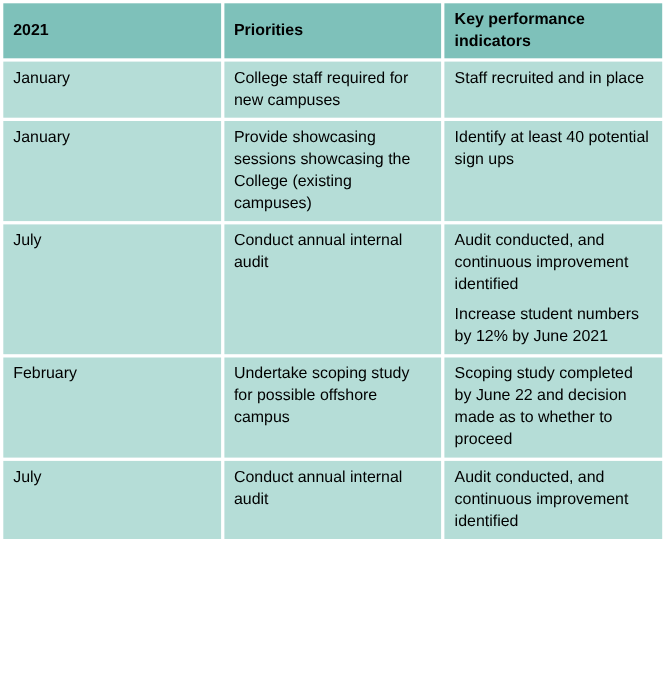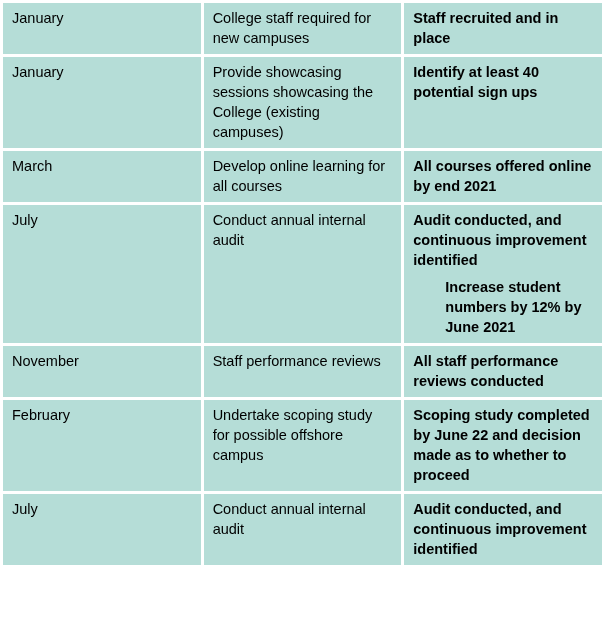"2021" tr { html: none -> <tr> <td>2021</td> <td>Priorities</td> <td>Key performance indicators</td> </tr> }
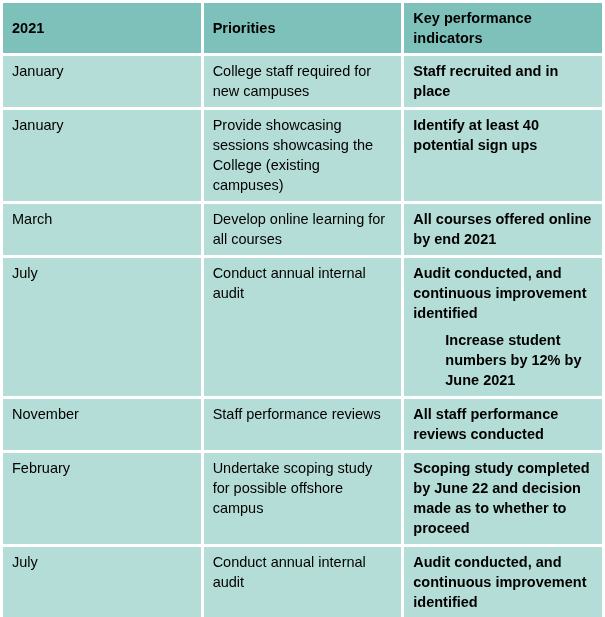"Staff recruited and in place" td p { font-weight: bold -> none }
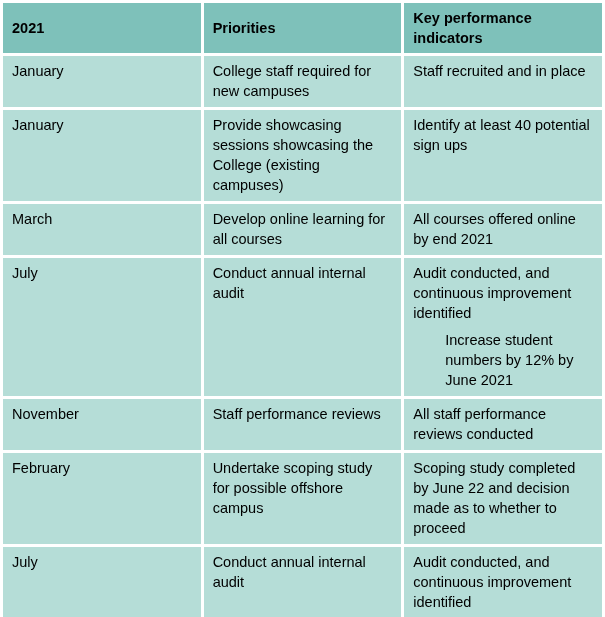"March" tr { html: <tr> <td>March</td> <td>Develop online learning for all courses</td> <td> <p>All courses offered online by end 2021</p> </td> </tr> -> none }
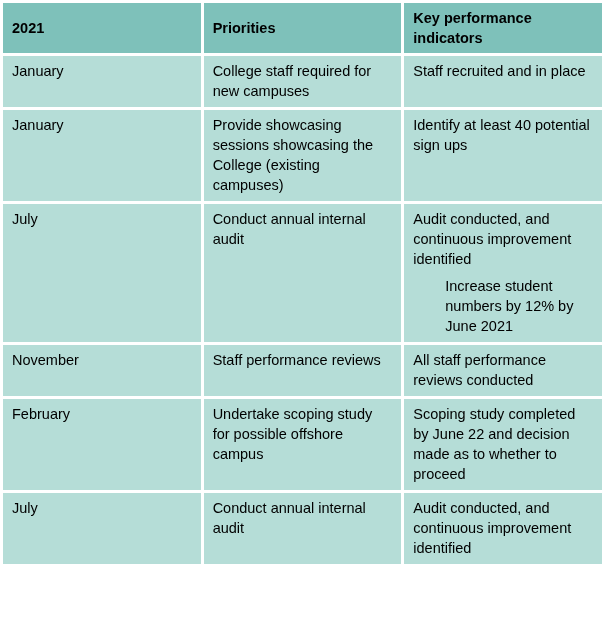"Increase student numbers by 12%" td p.para-2 { margin-left: 32px -> none }
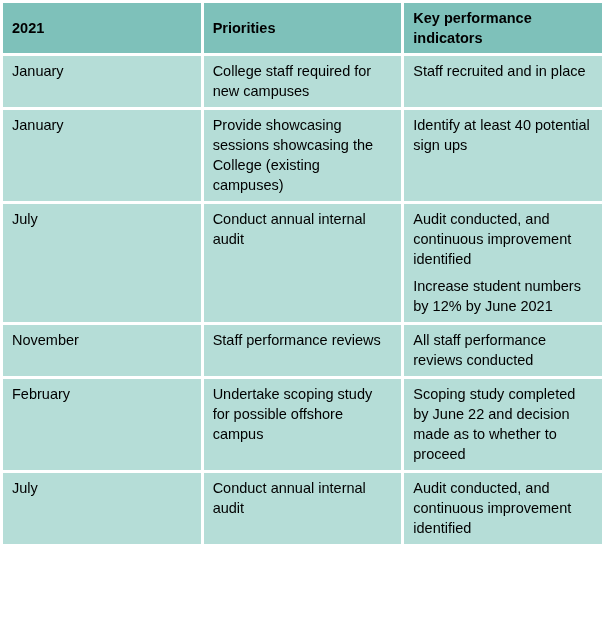"November" tr { html: <tr> <td>November</td> <td>Staff performance reviews</td> <td> <p>All staff performance reviews conducted</p> </td> </tr> -> none }
